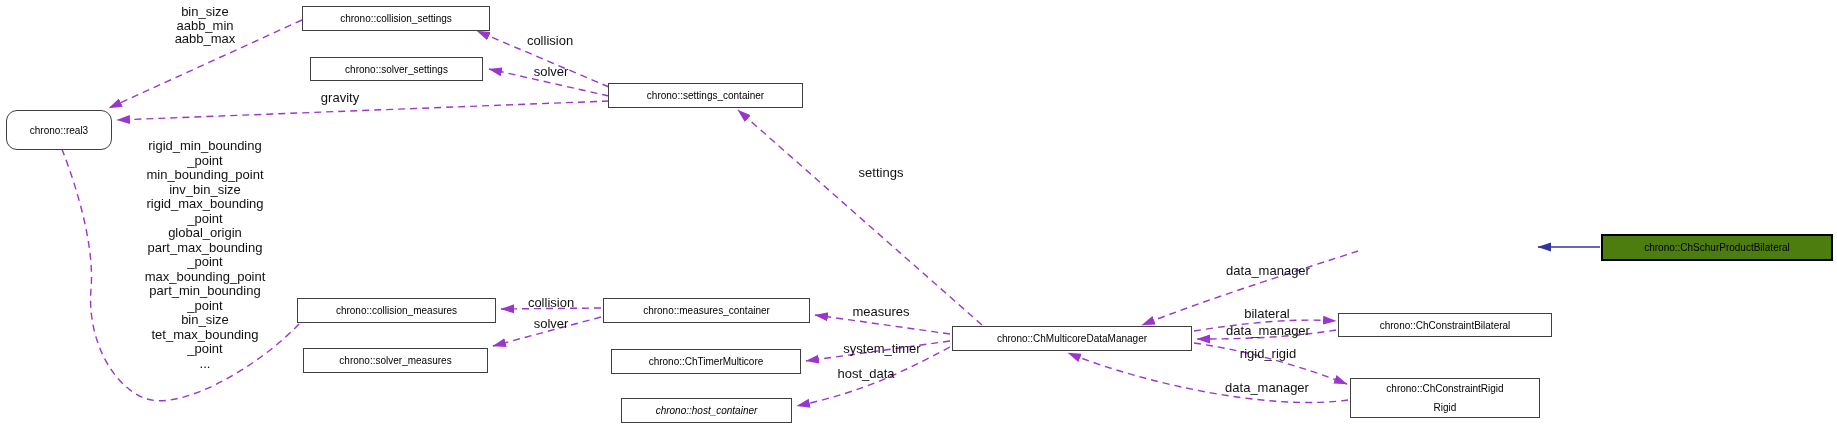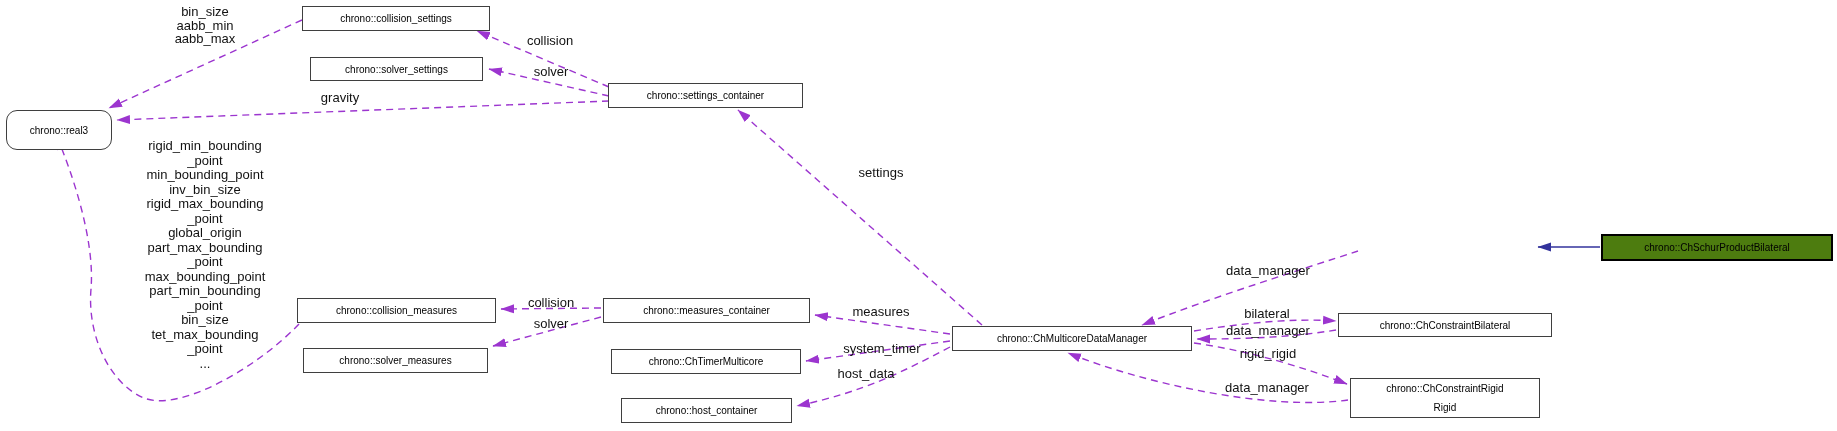"chrono::host_container" div.node { font-style: none -> italic }
